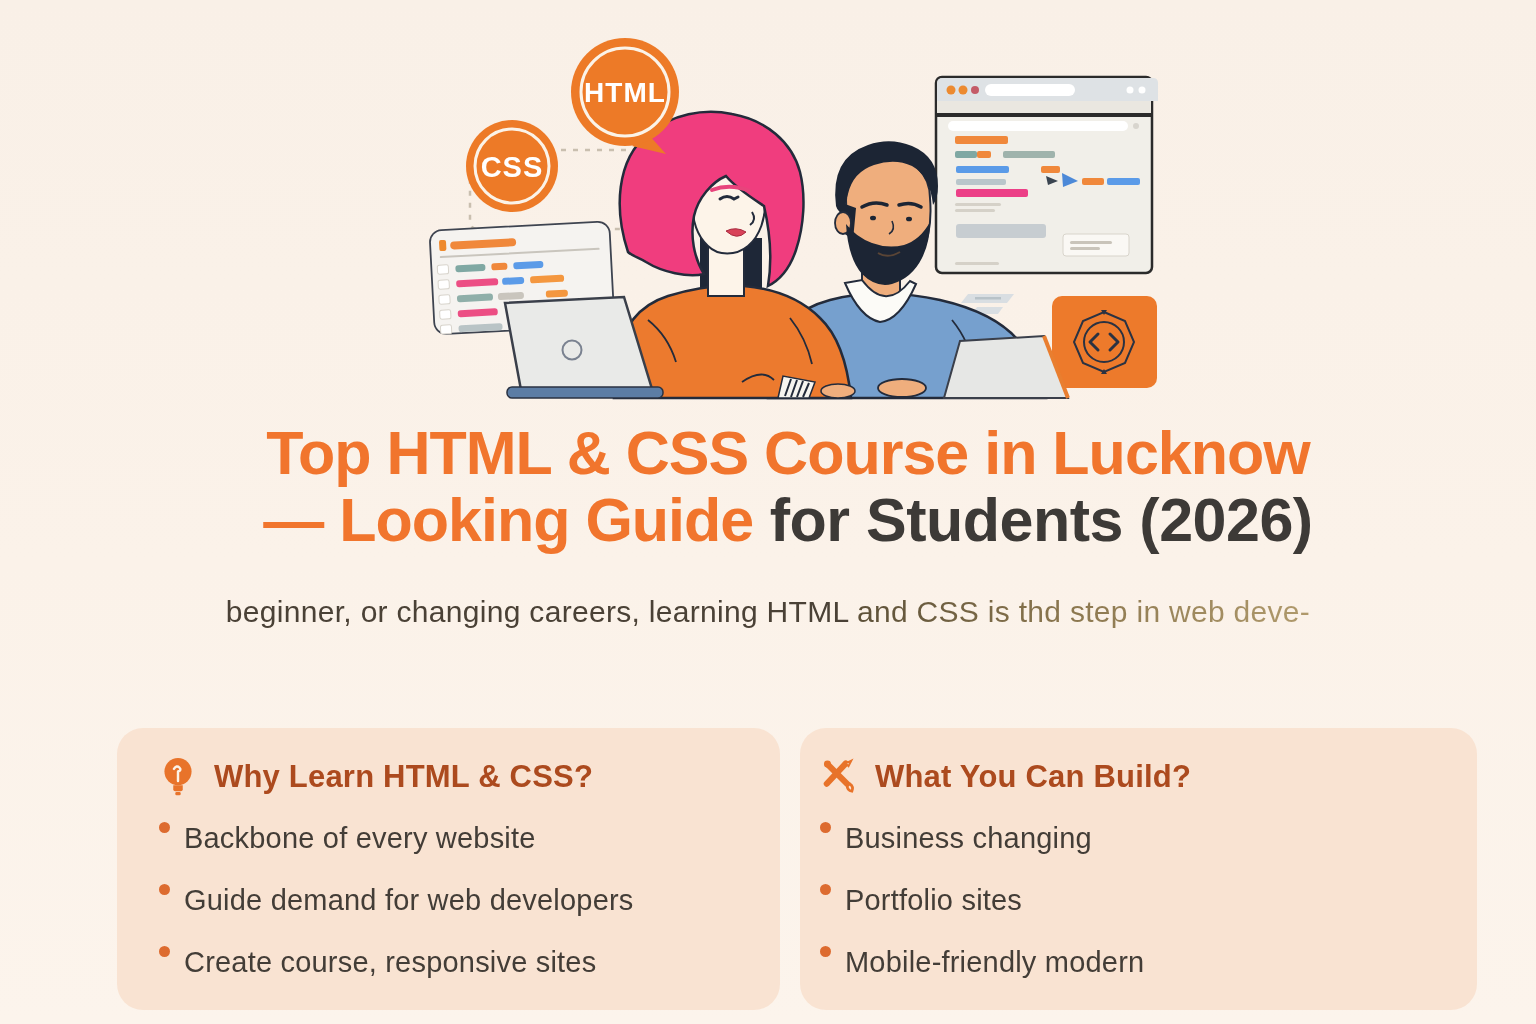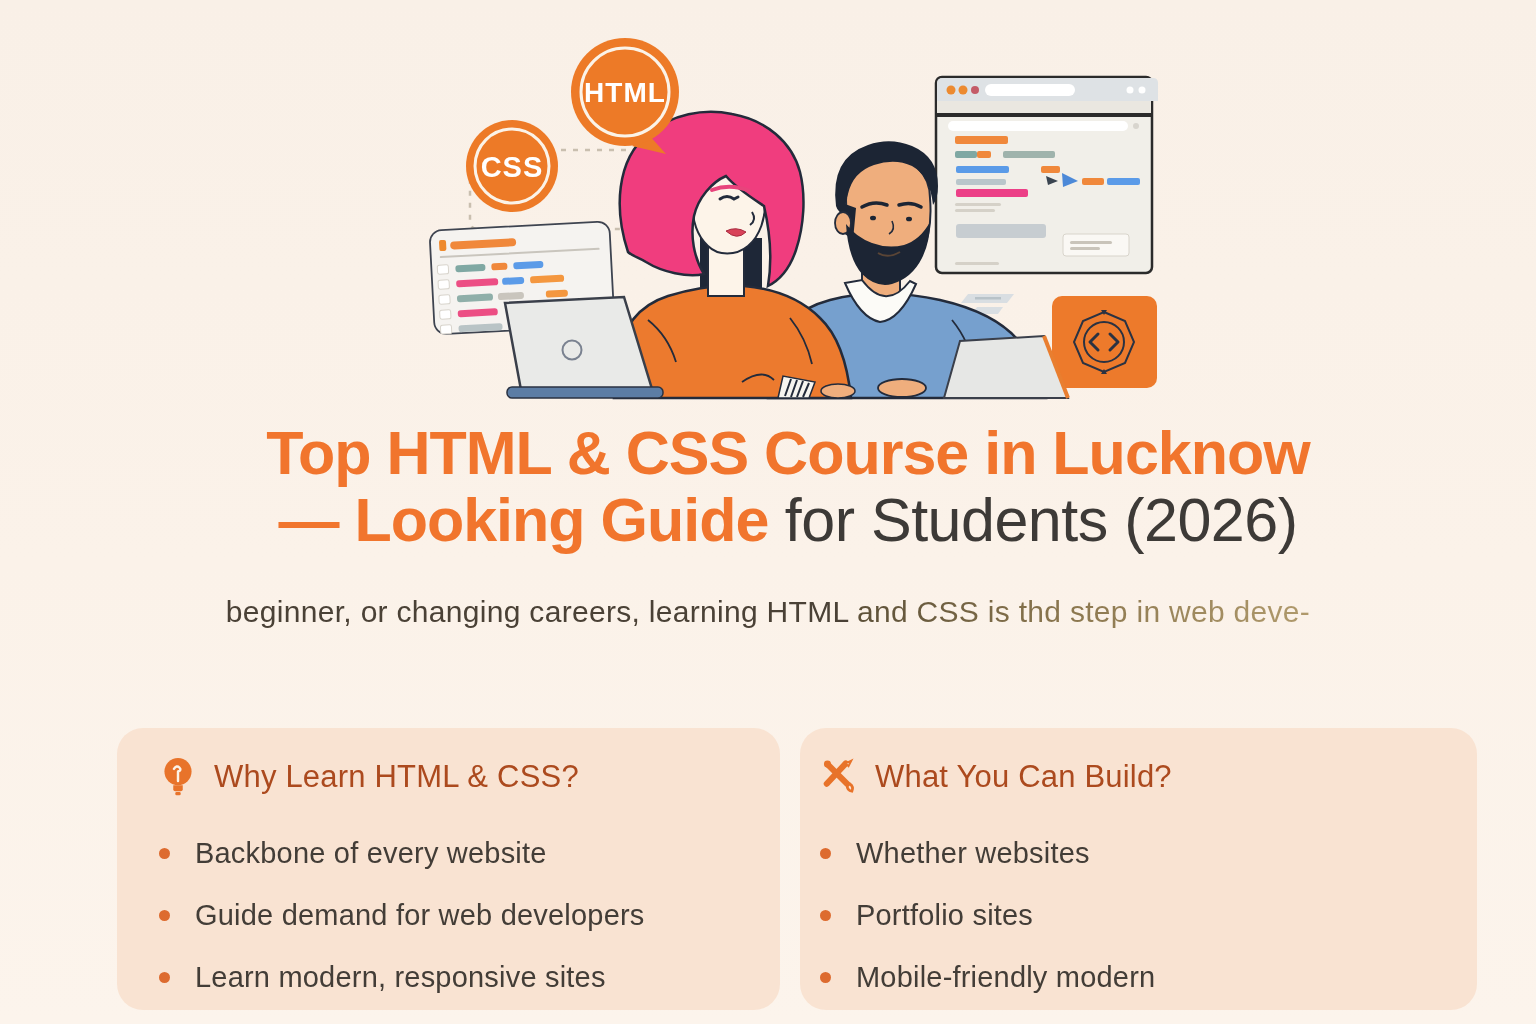"for Students (2026)" .heading .dark { font-weight: 400 -> 700 }
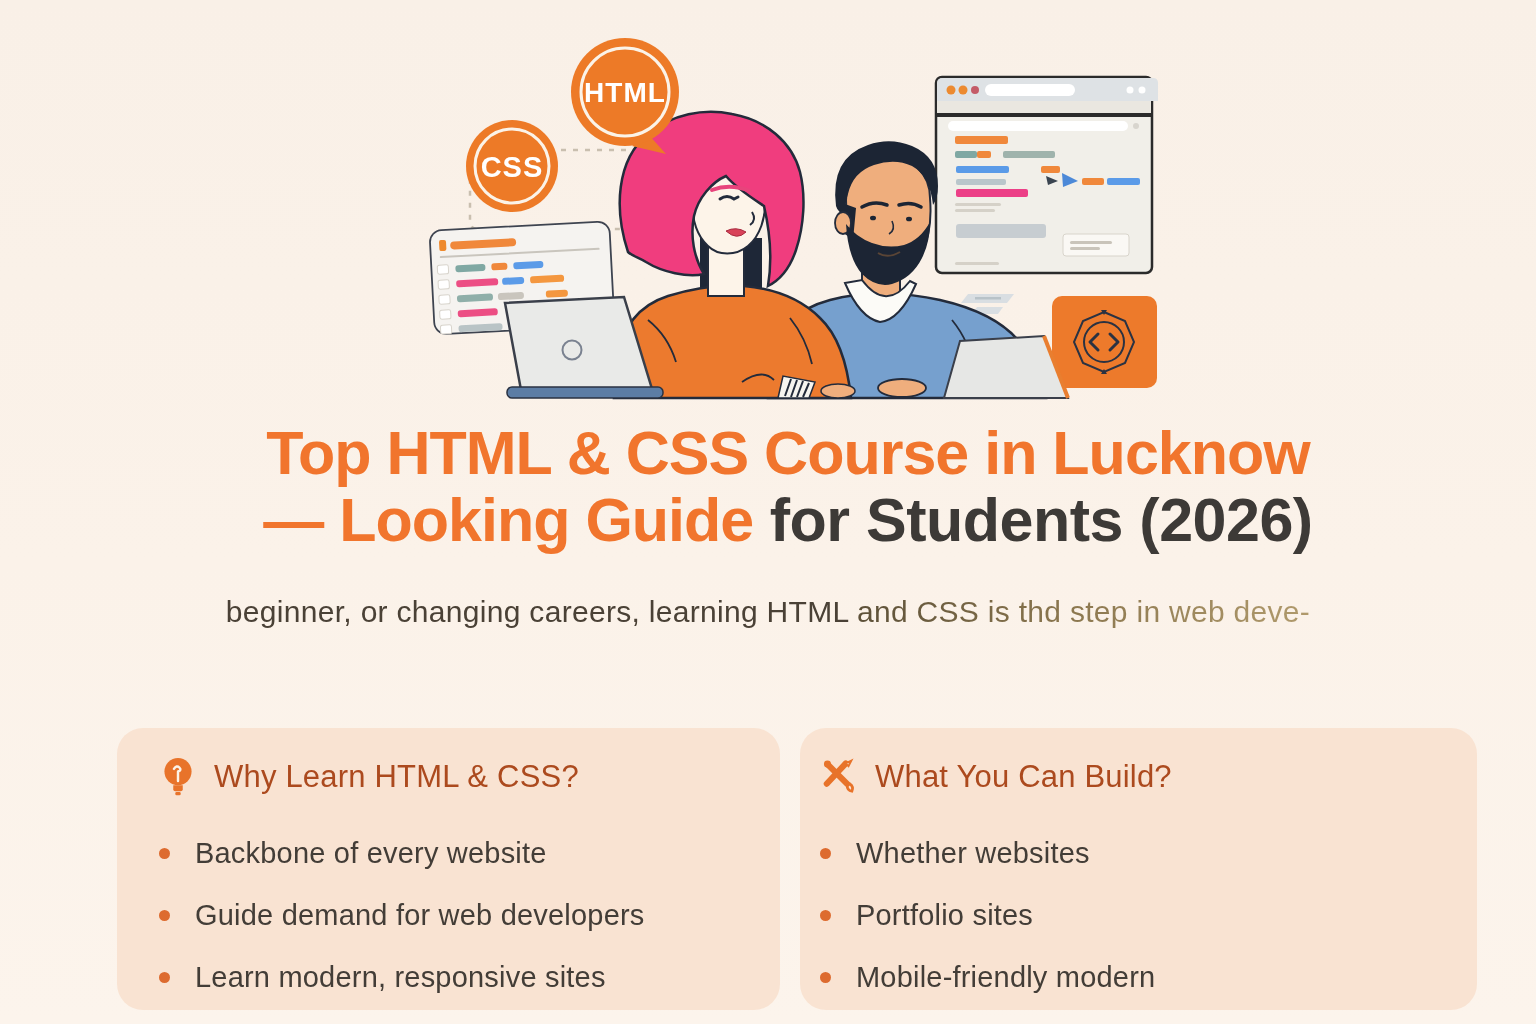"Why Learn HTML & CSS?" .card-title { font-weight: 400 -> 700 }
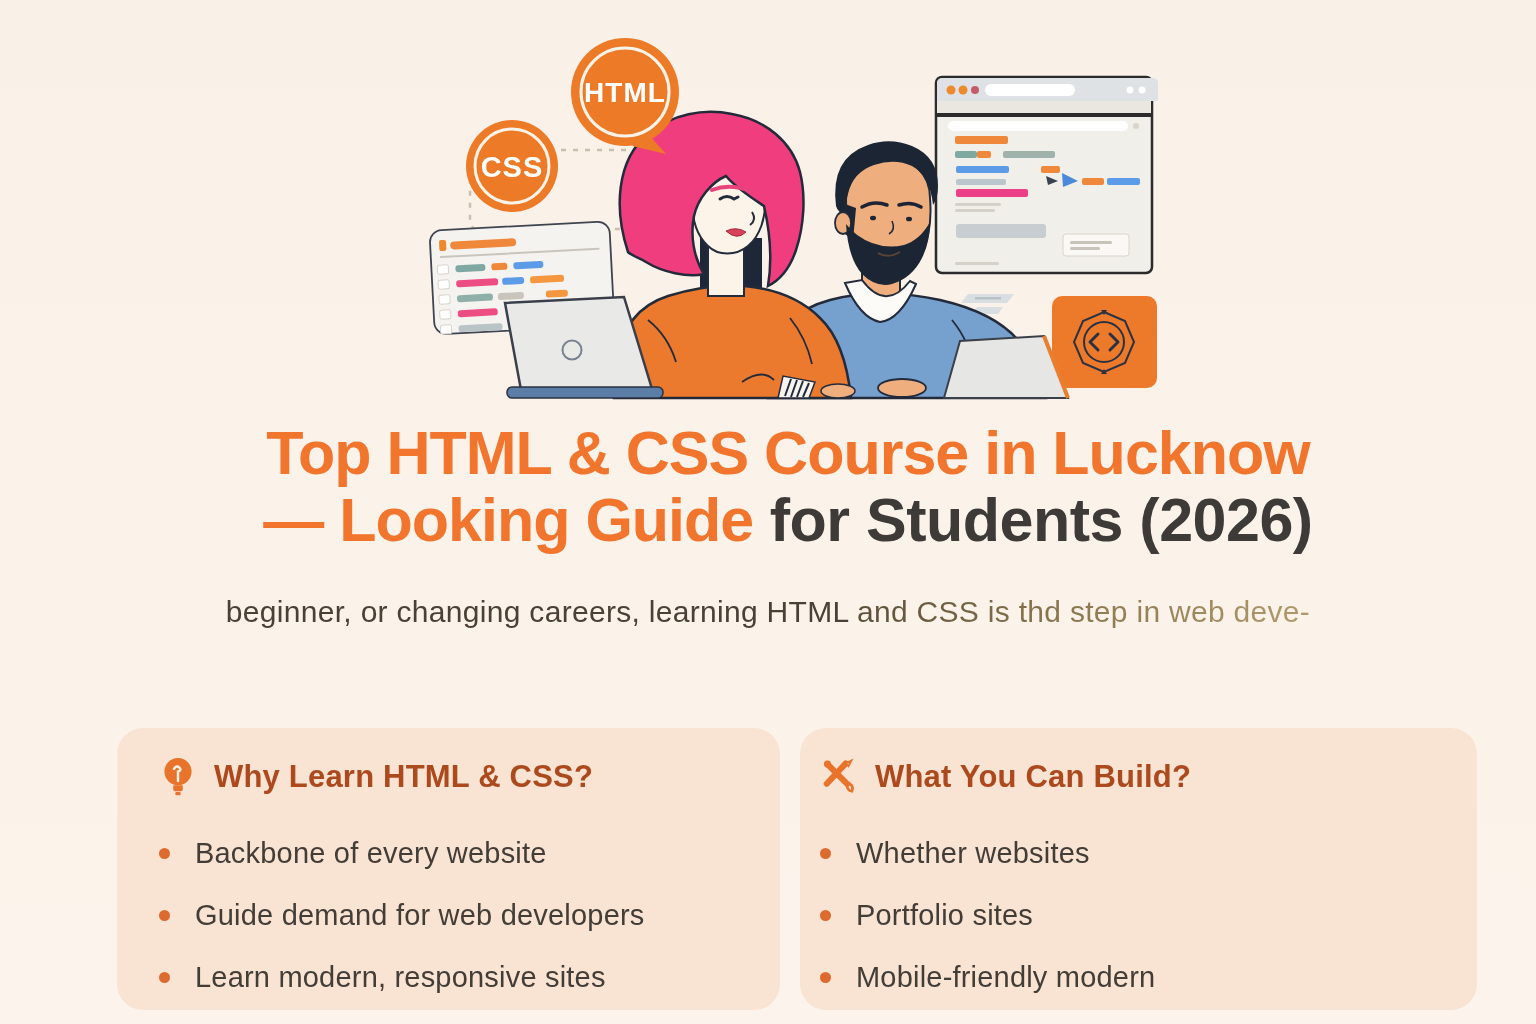"Backbone of every website" .card li { align-items: center -> flex-start; gap: 25px -> 14px }
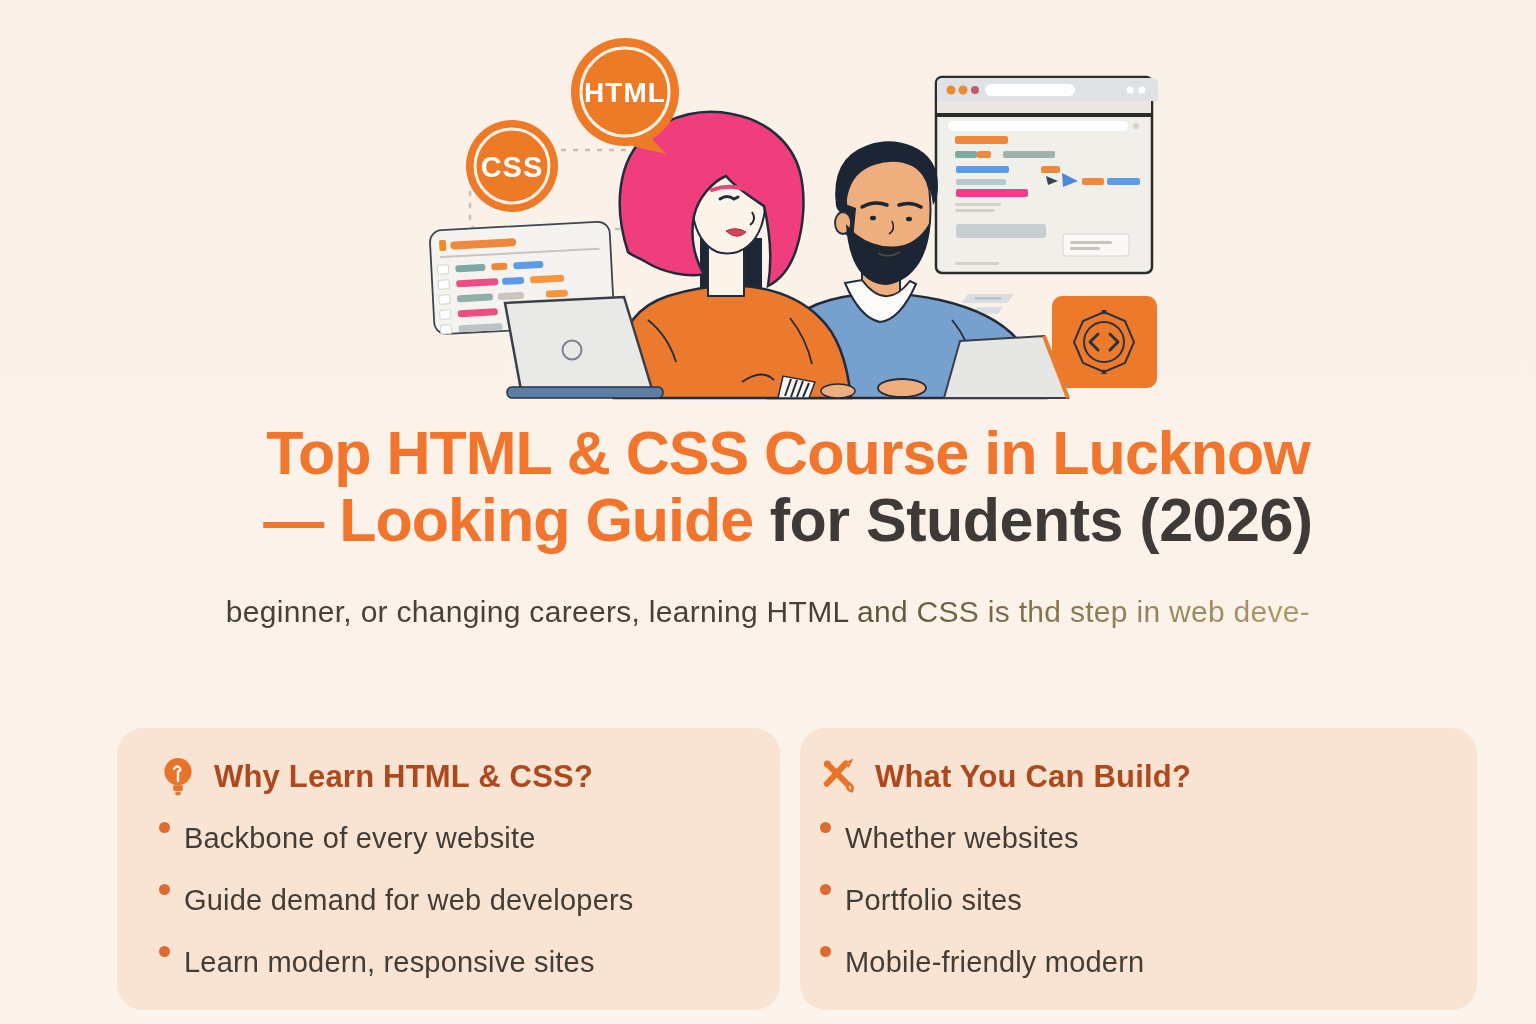"Whether websites" span { text: Whether websites -> Business changing }
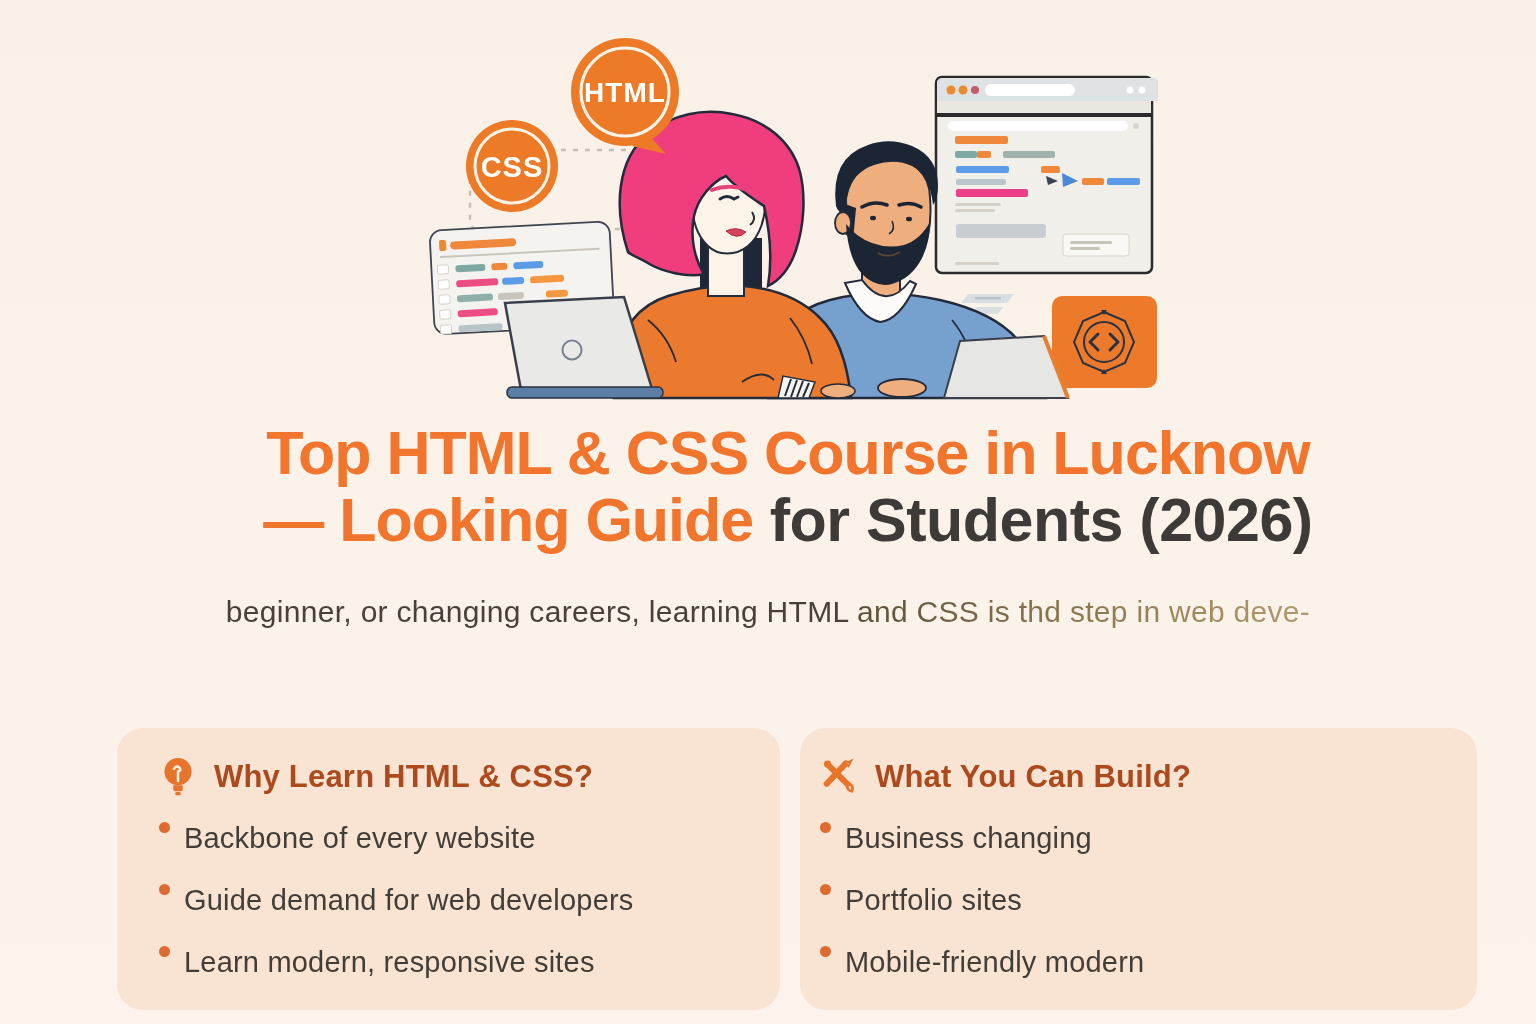"Learn modern, responsive sites" span { text: Learn modern -> Create course }
